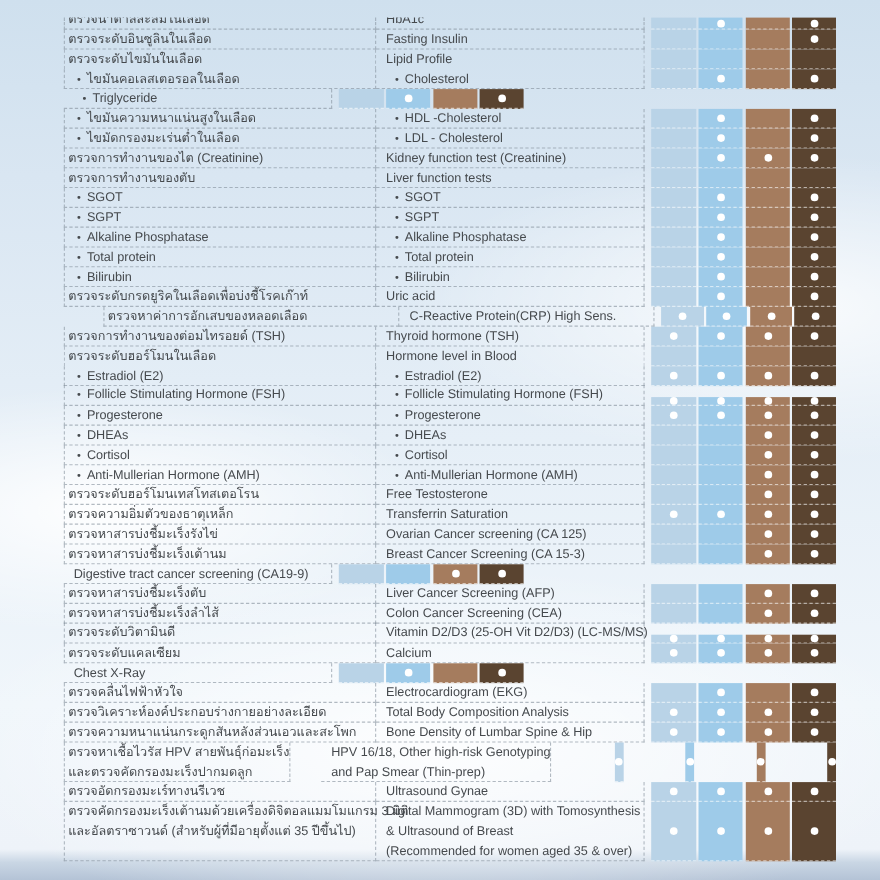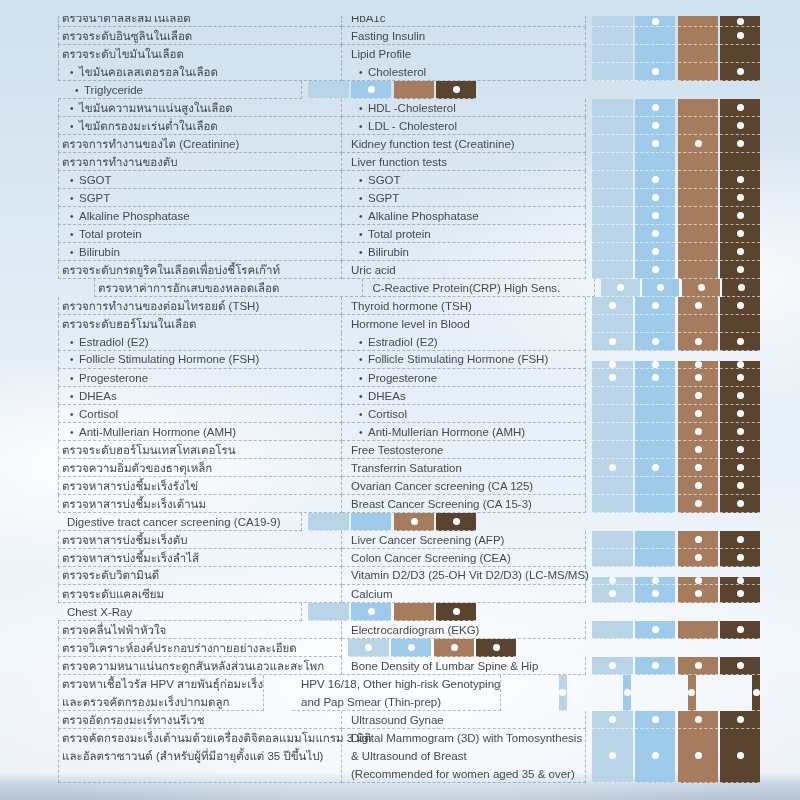"Total Body Composition Analysis" div.cell { html: none -> <div> <div>Total Body Composition Analysis</div> </div> }
